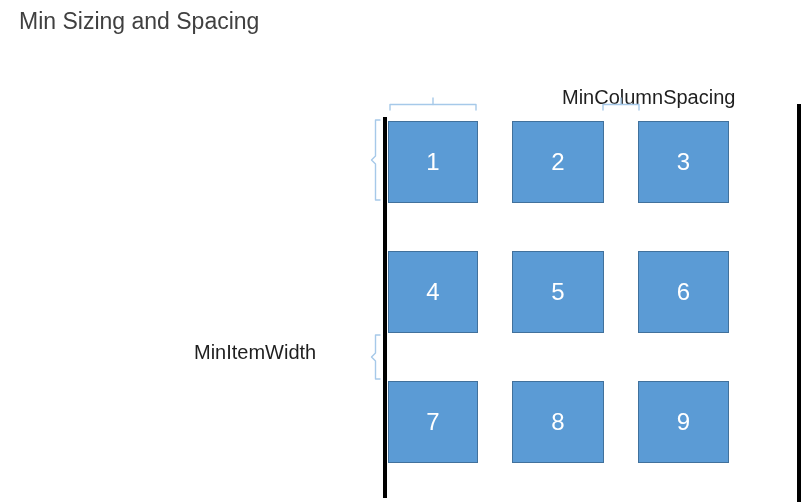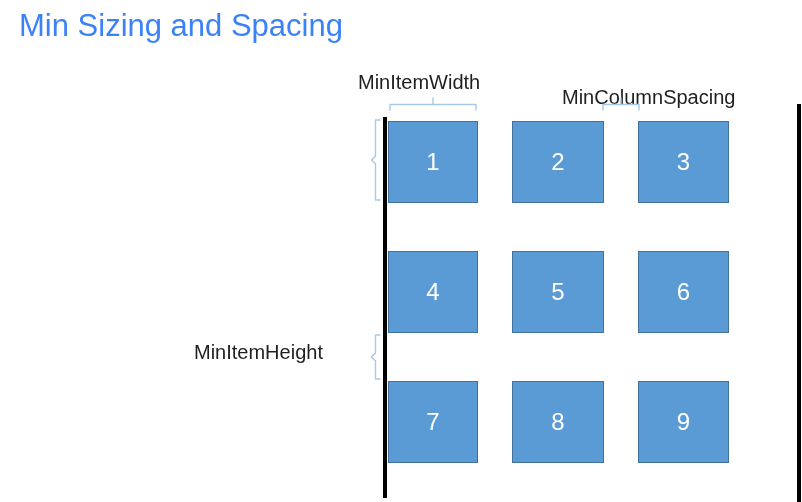"Min Sizing and Spacing" .page-title { color: #3b82f6 -> #404040; font-size: 31px -> 23px }
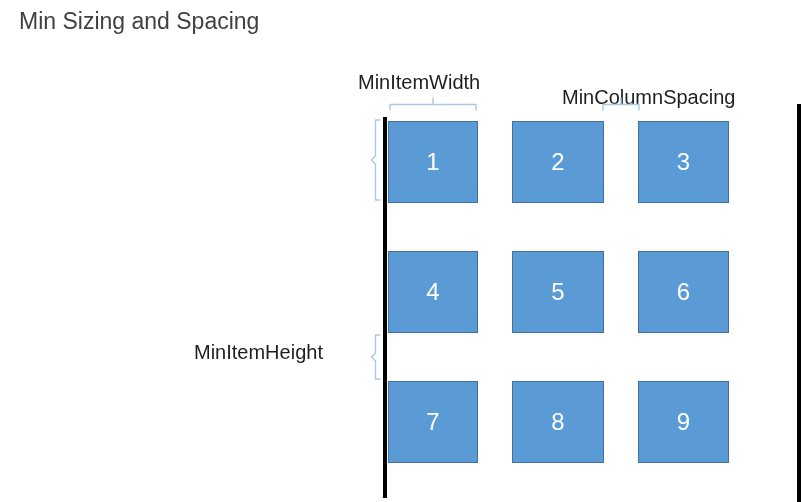"MinItemWidth" div.anno-label { html: <div>MinItemWidth</div> -> none }
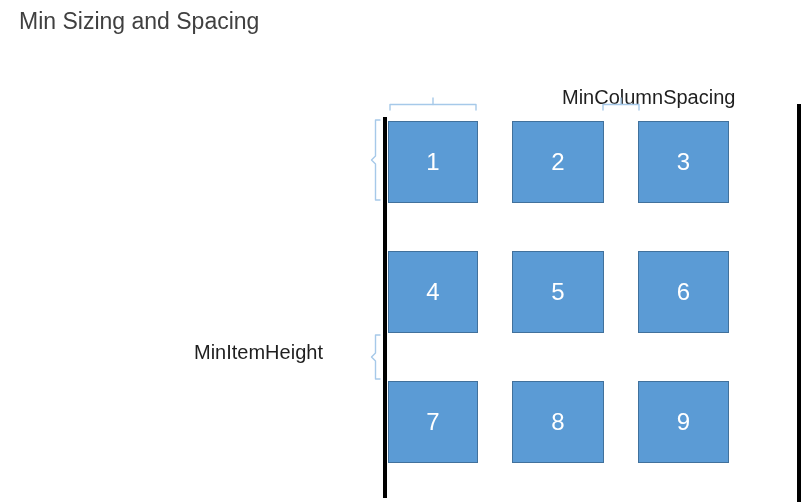"MinItemHeight" div.anno-label { text: MinItemHeight -> MinItemWidth }
